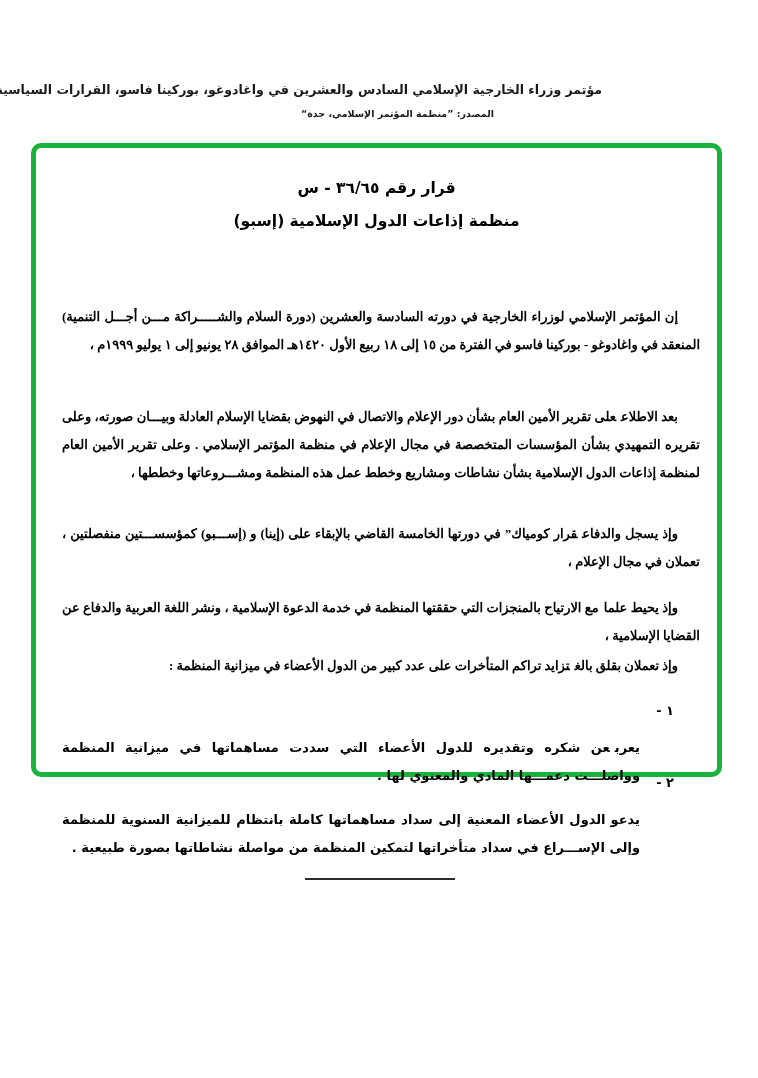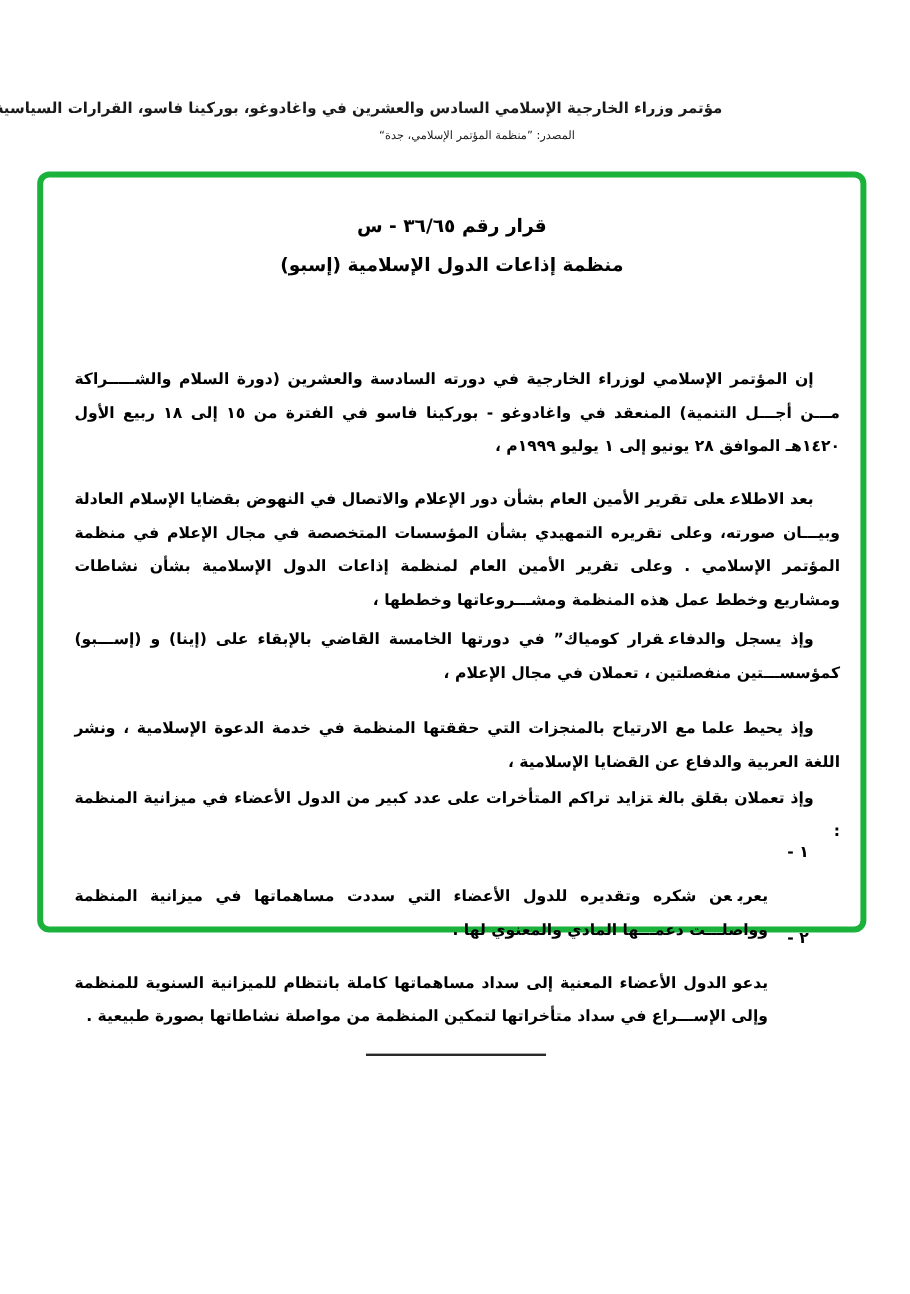"المصدر: ”منظمة المؤتمر الإسلامي، جدة“" .hdr2 { font-weight: normal -> bold }
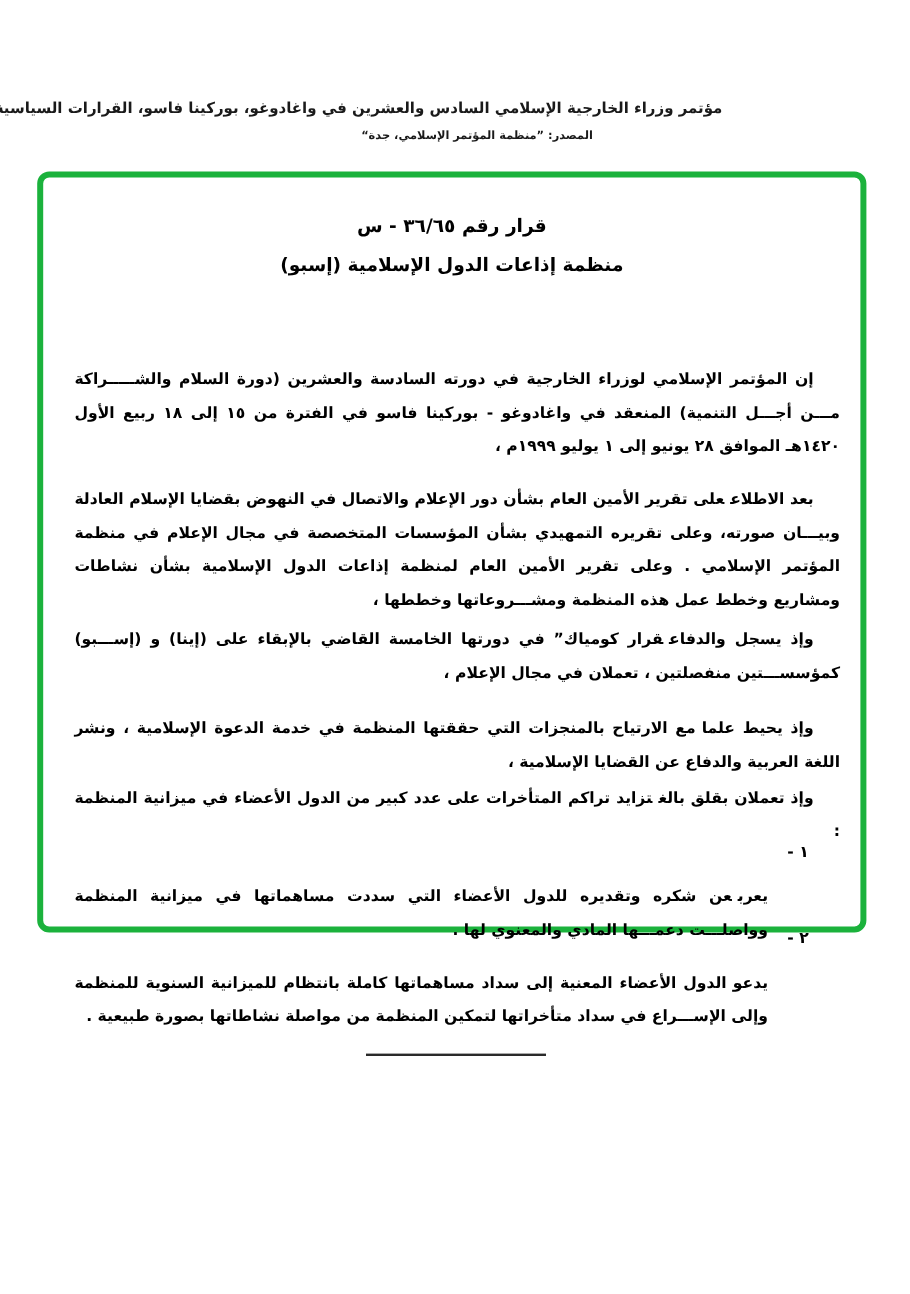"إن المؤتمر الإسلامي لوزراء الخارجية" .para { font-family: none -> Liberation Serif, serif }
